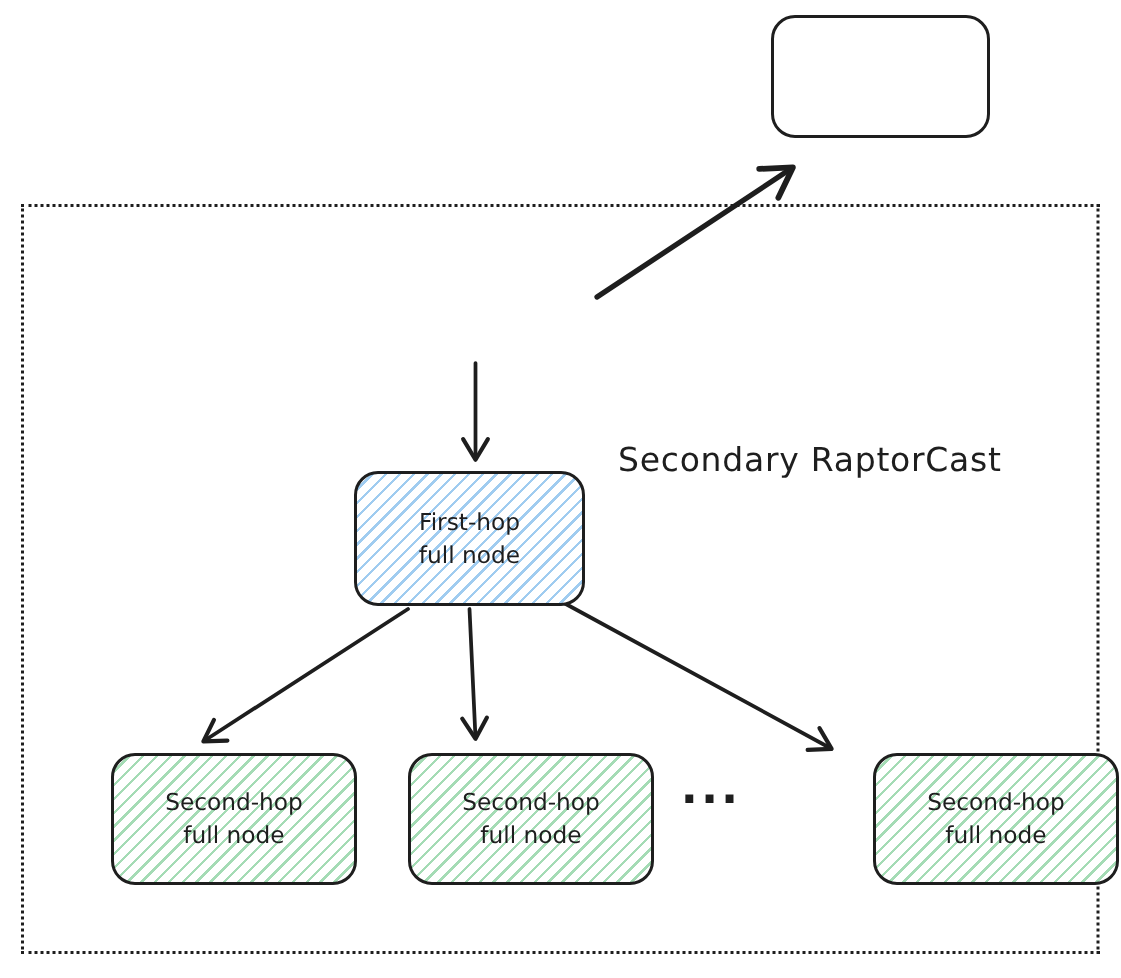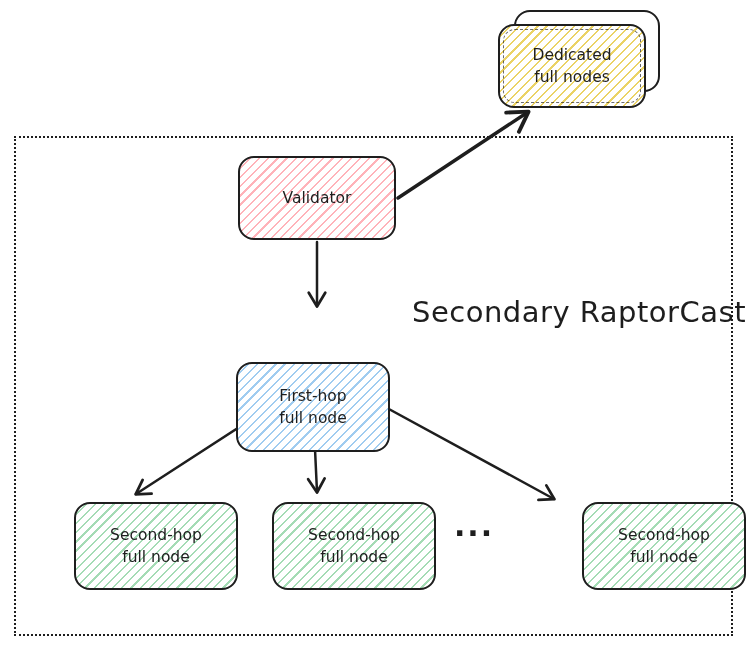"Dedicated" div.stack-front { html: <div> <span>Dedicated full nodes</span> </div> -> none }
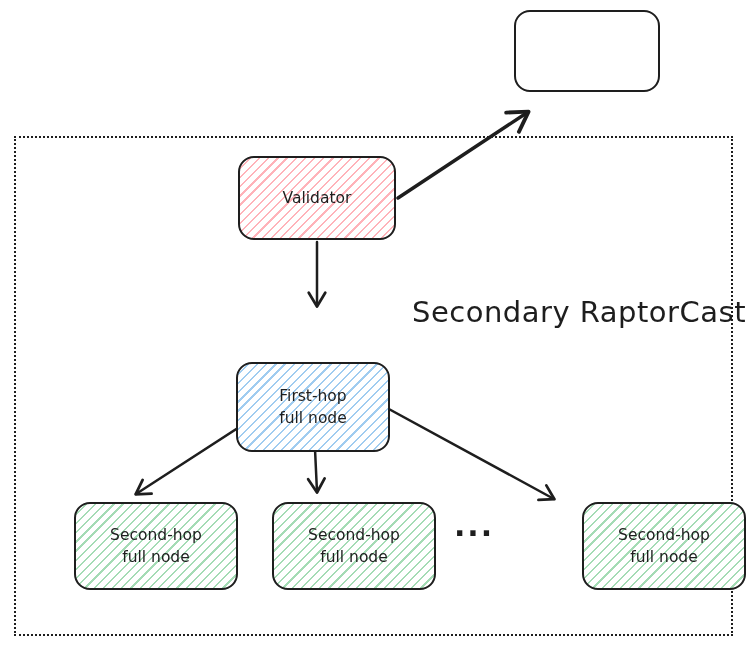"Validator" div.node { html: <div> <span>Validator</span> </div> -> none }
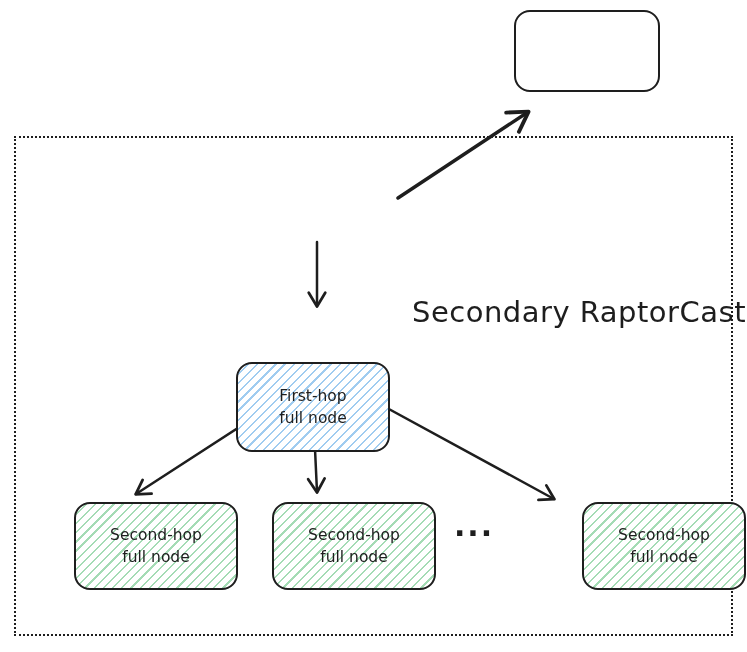"Secondary RaptorCast" .region-label { font-size: 29px -> 22px }
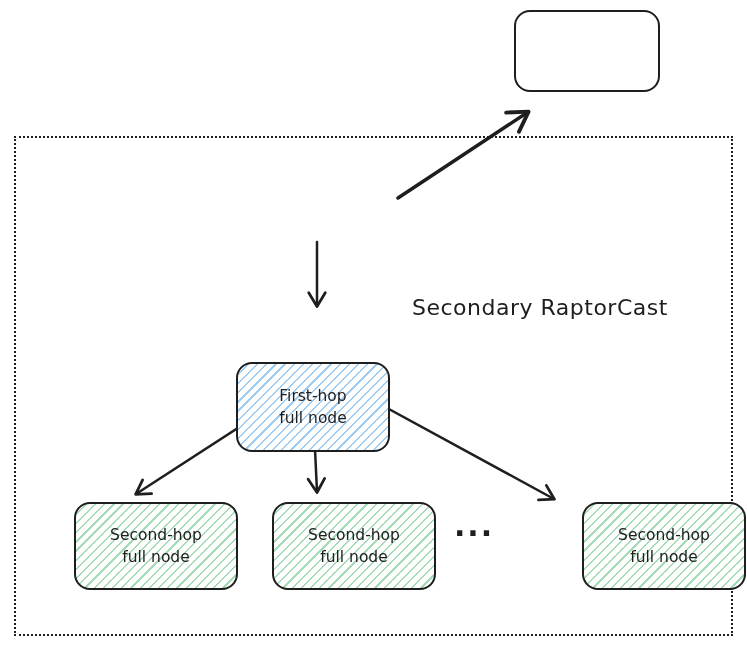"First-hop" .hatch-blue { margin-top: 48px -> none }
